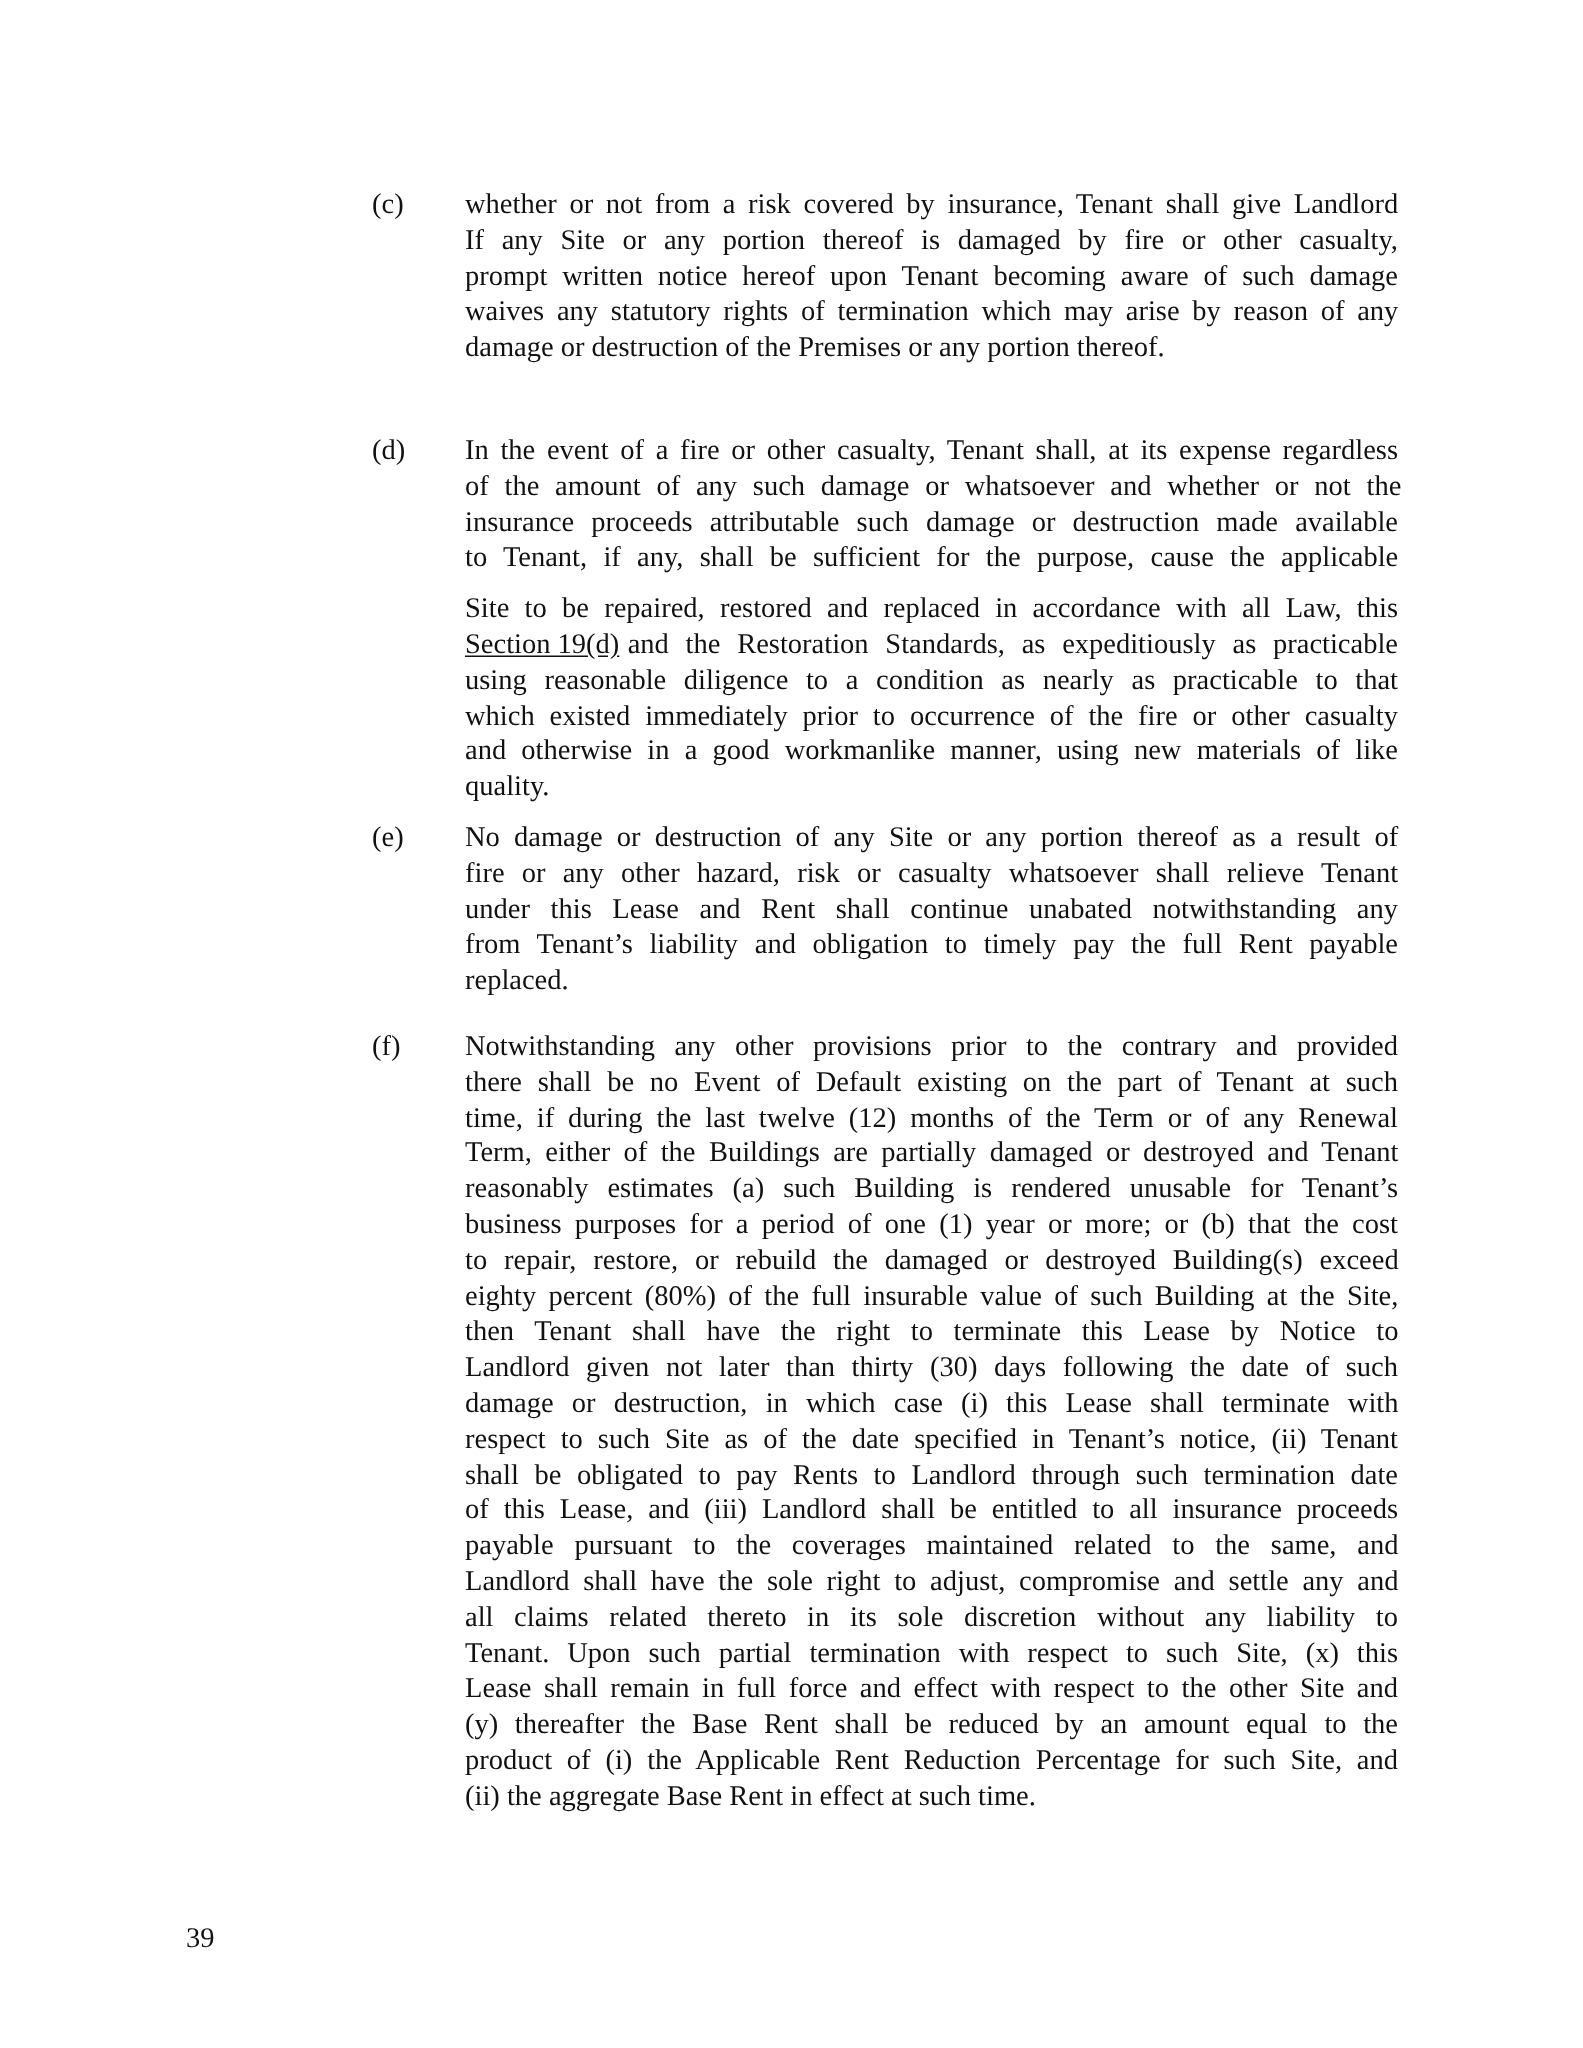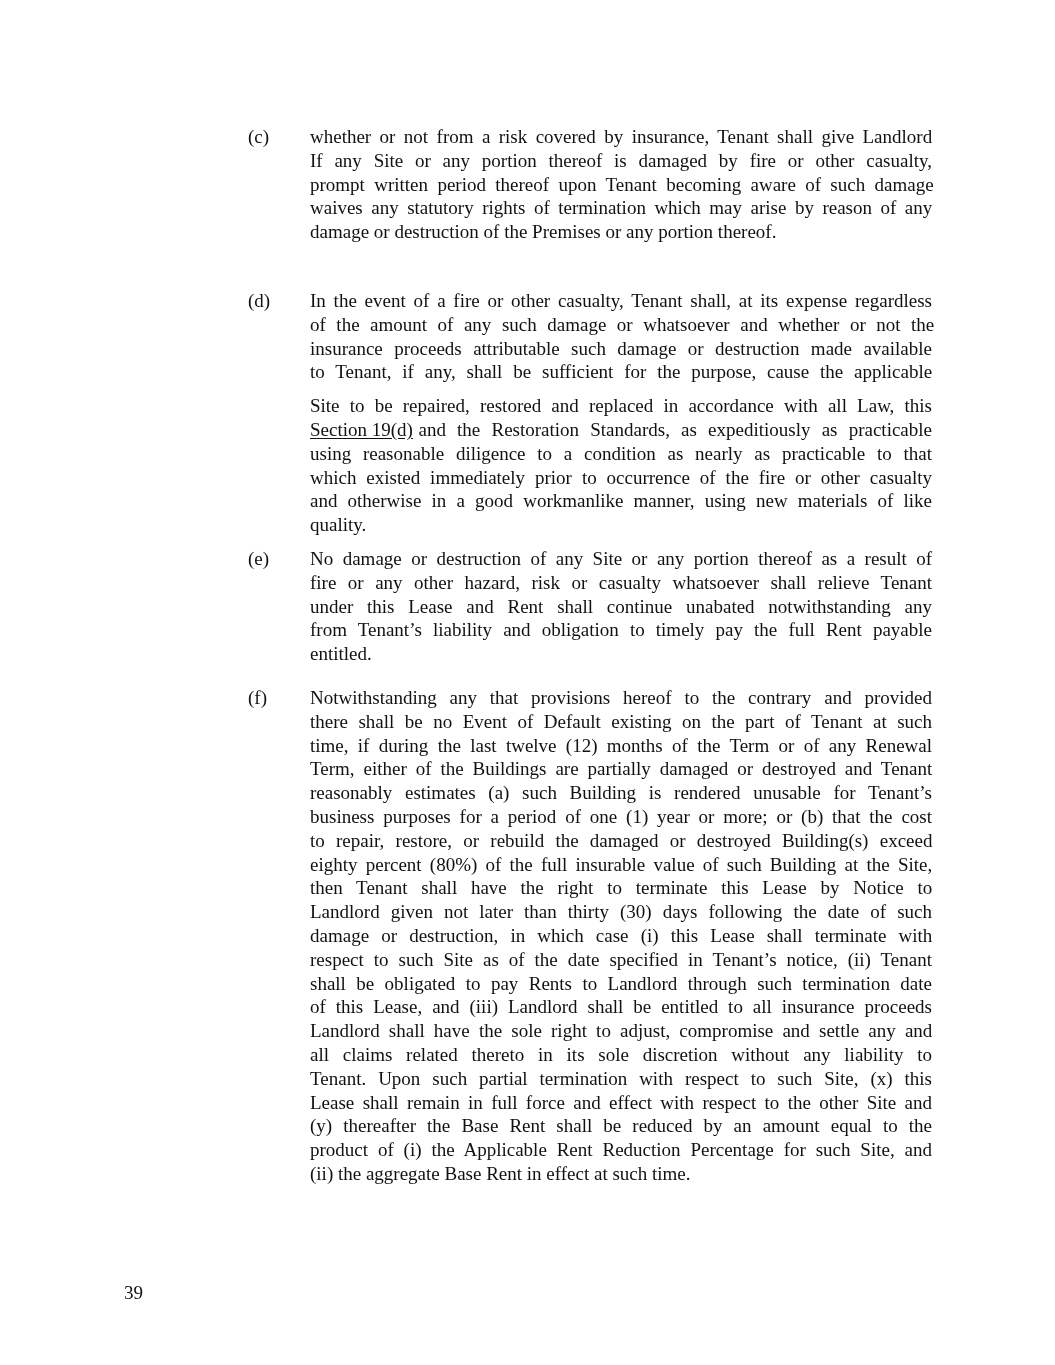"prompt written period thereof upon" span.line { text: period thereof -> notice hereof }
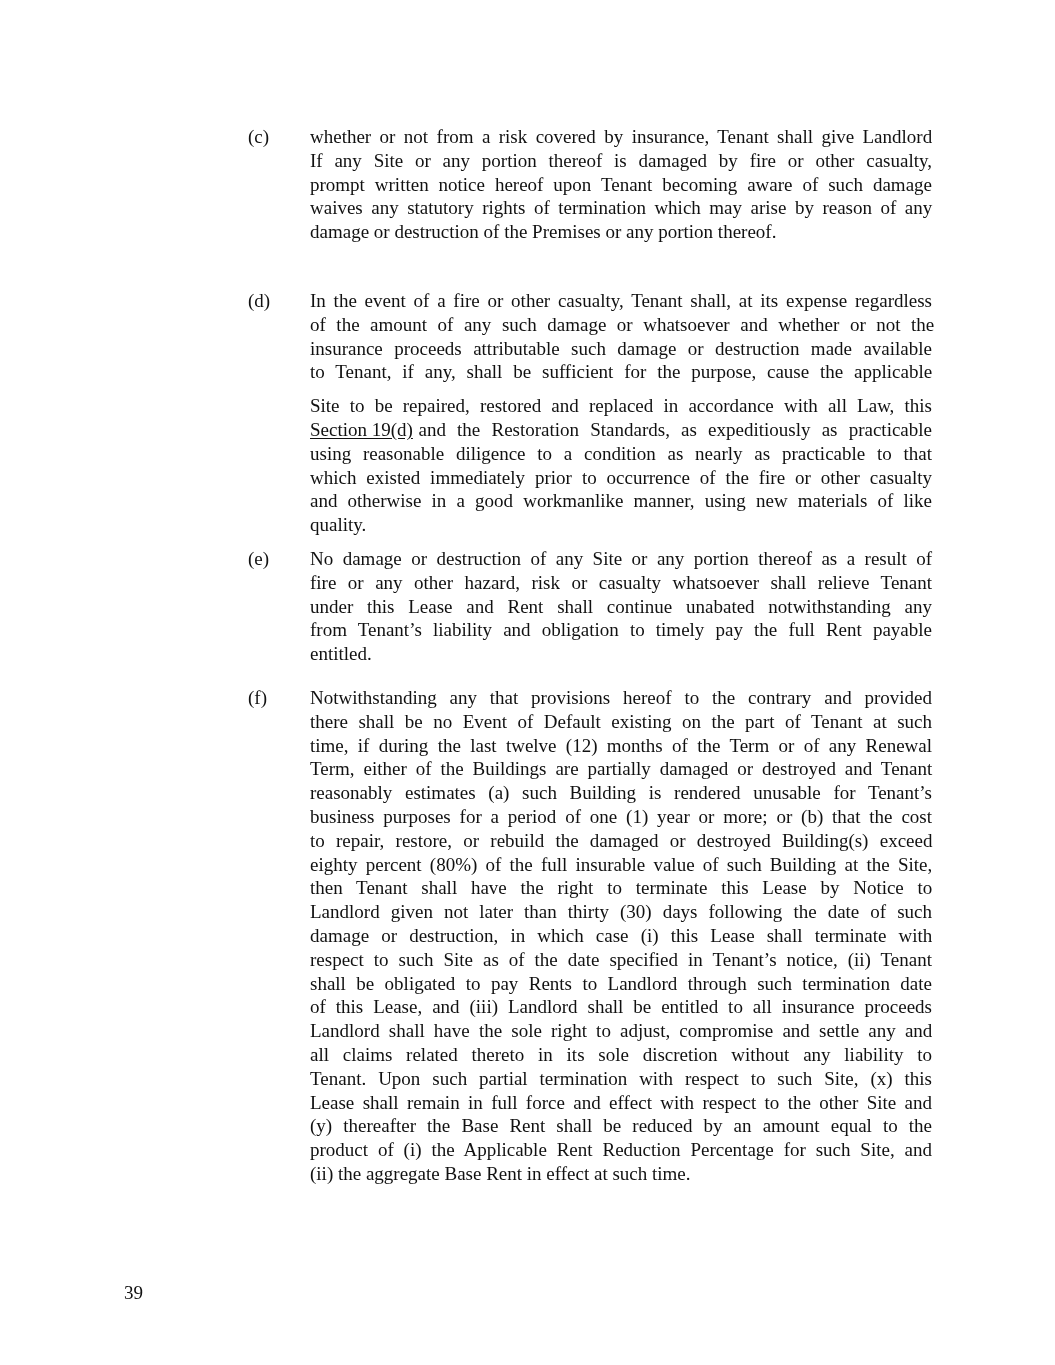"entitled." span.line { text: entitled -> replaced }
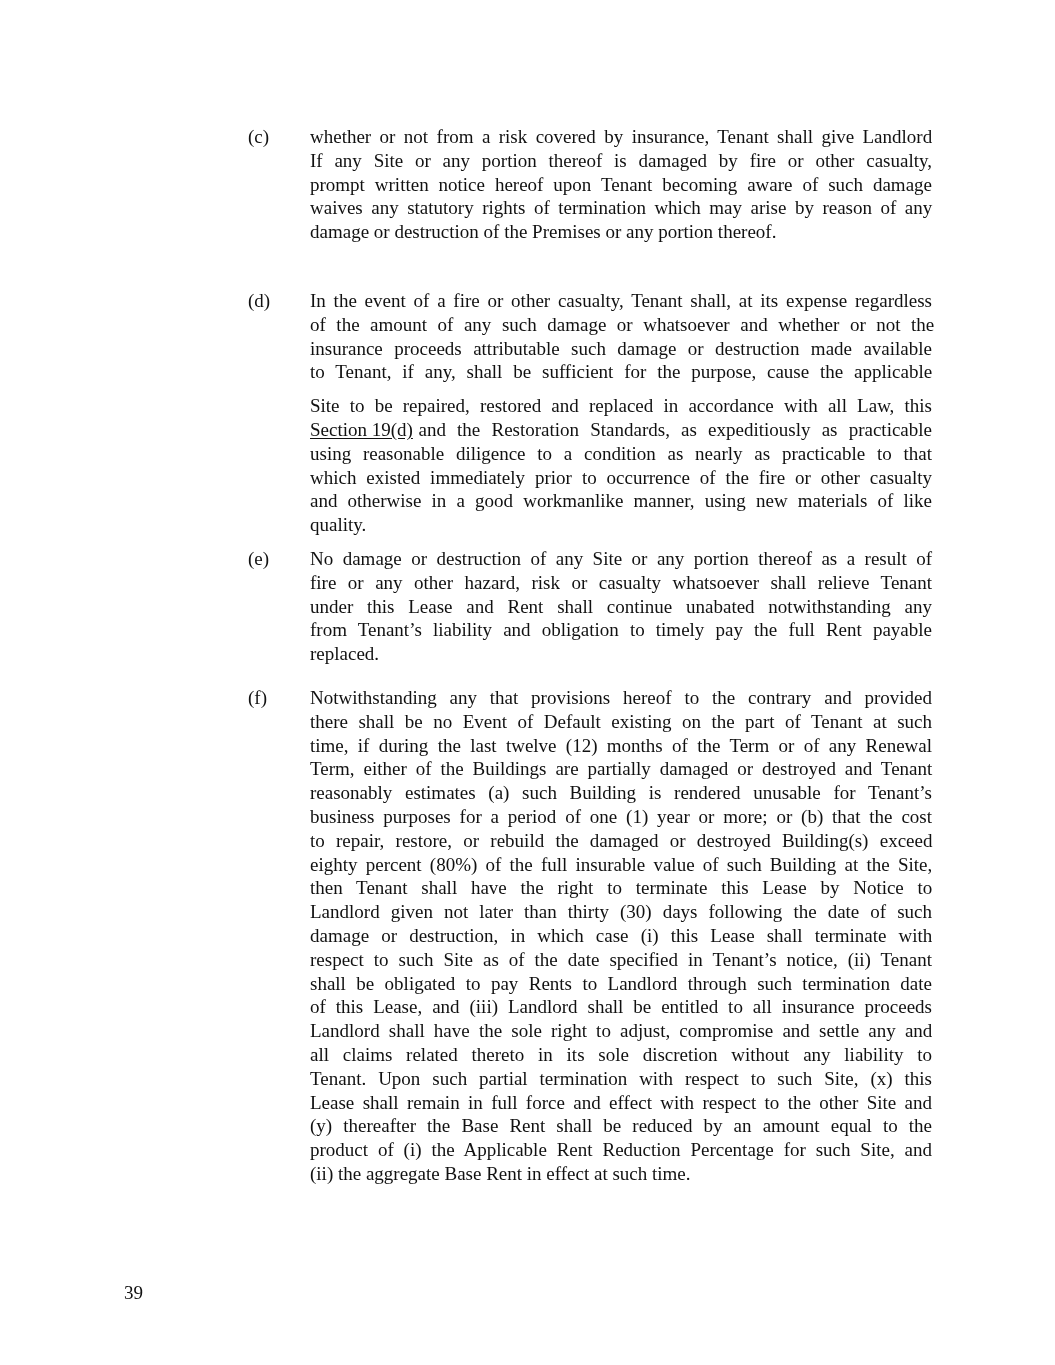"Notwithstanding any that provisions" span.line { text: that provisions hereof -> other provisions prior }
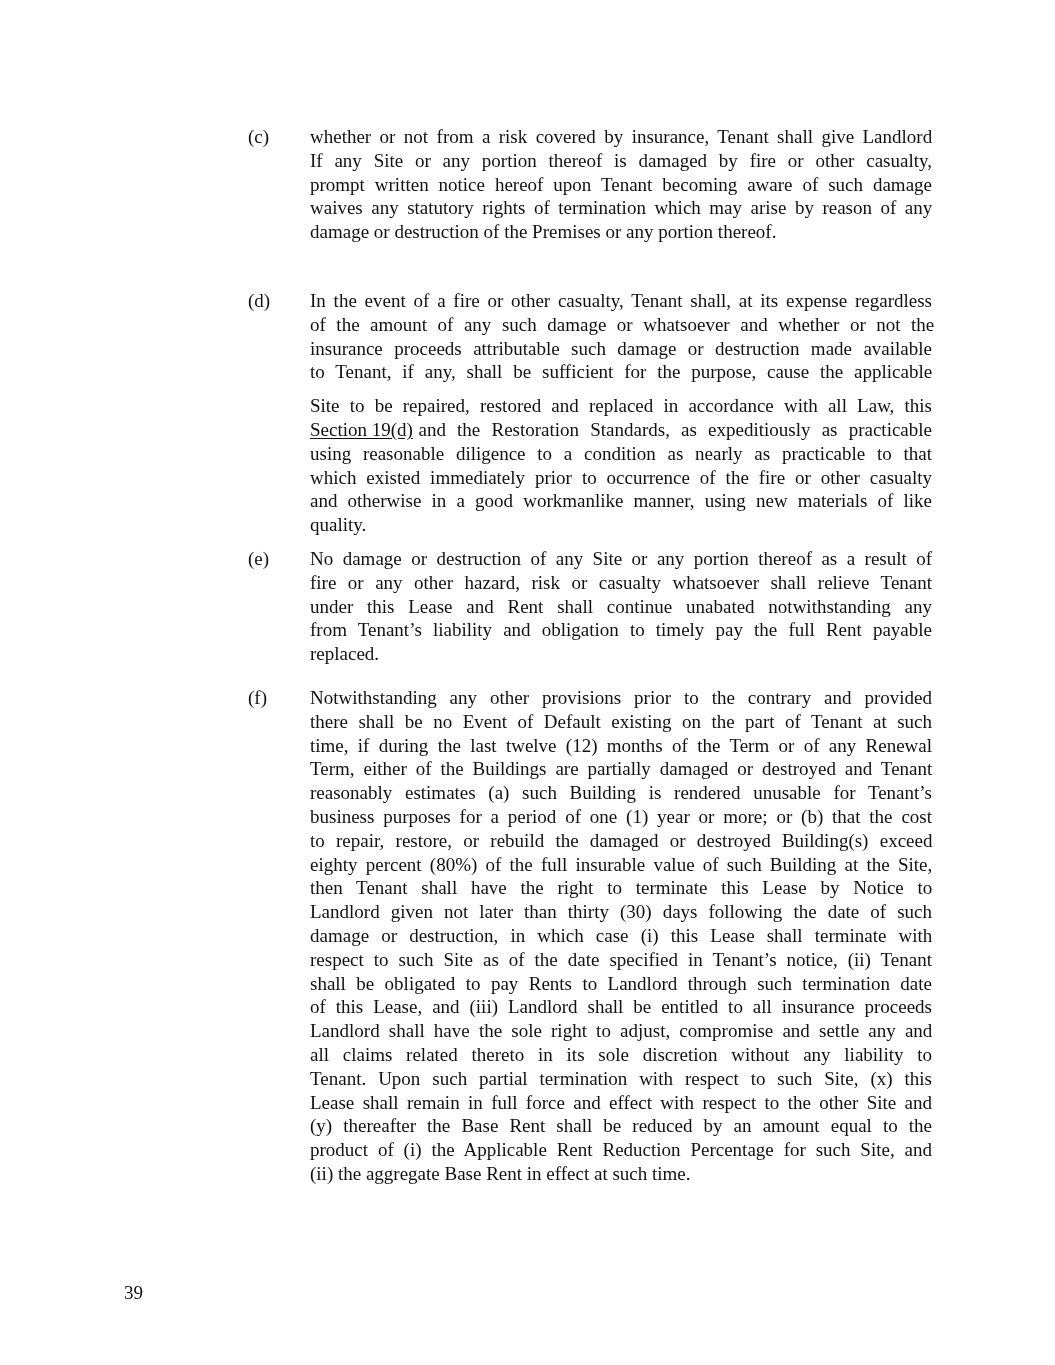"payable pursuant to the coverages" span.line { html: none -> <span>payable pursuant to the coverages maintained related to the same, and</span> }
